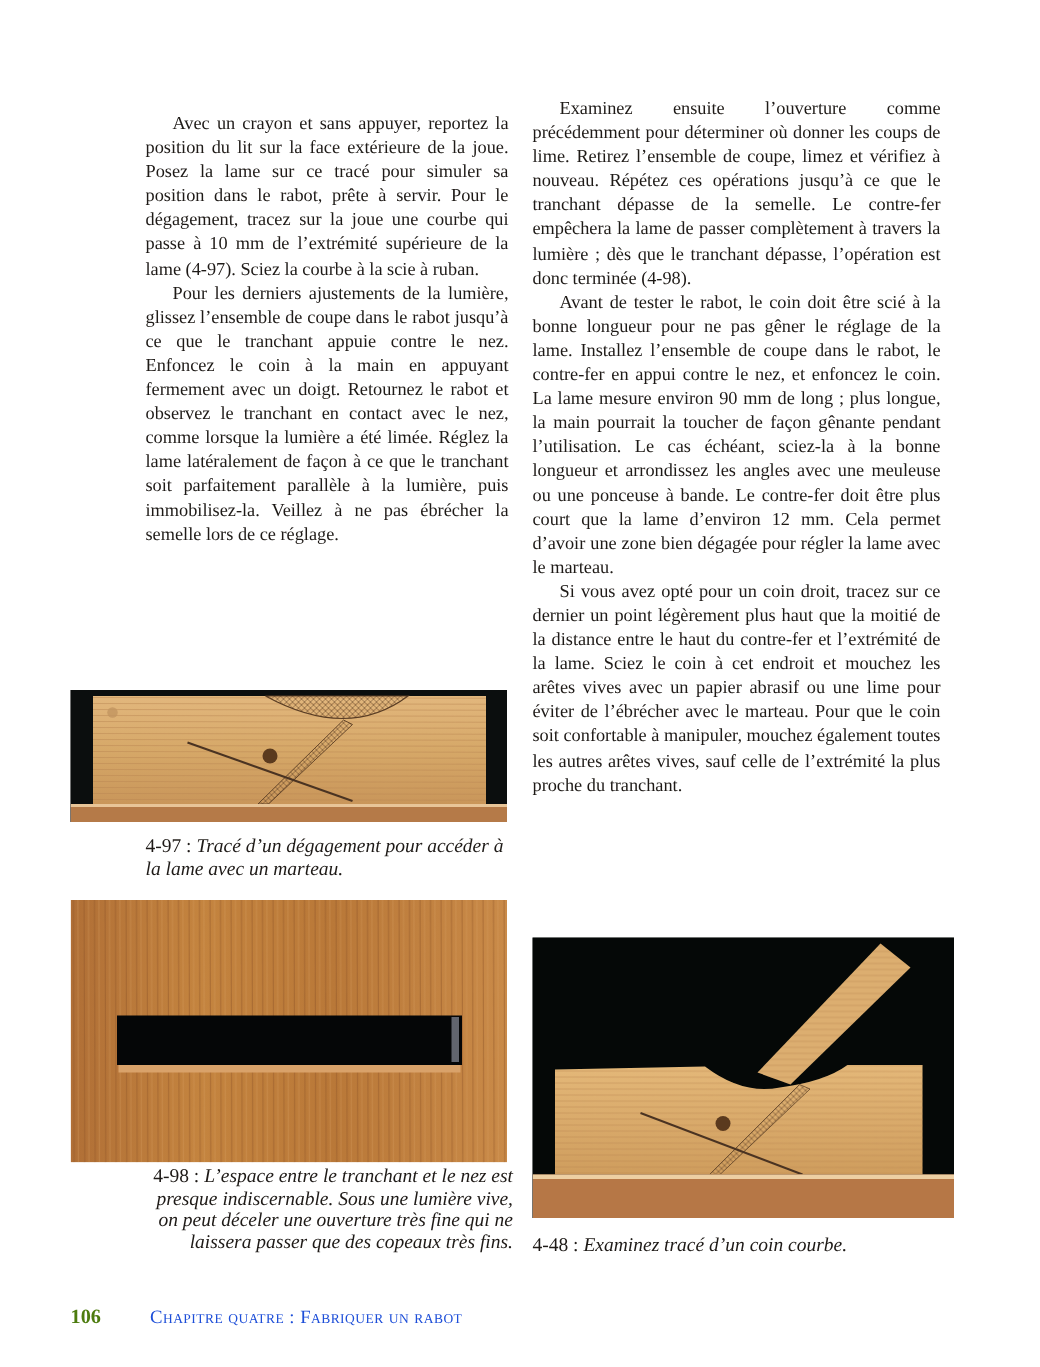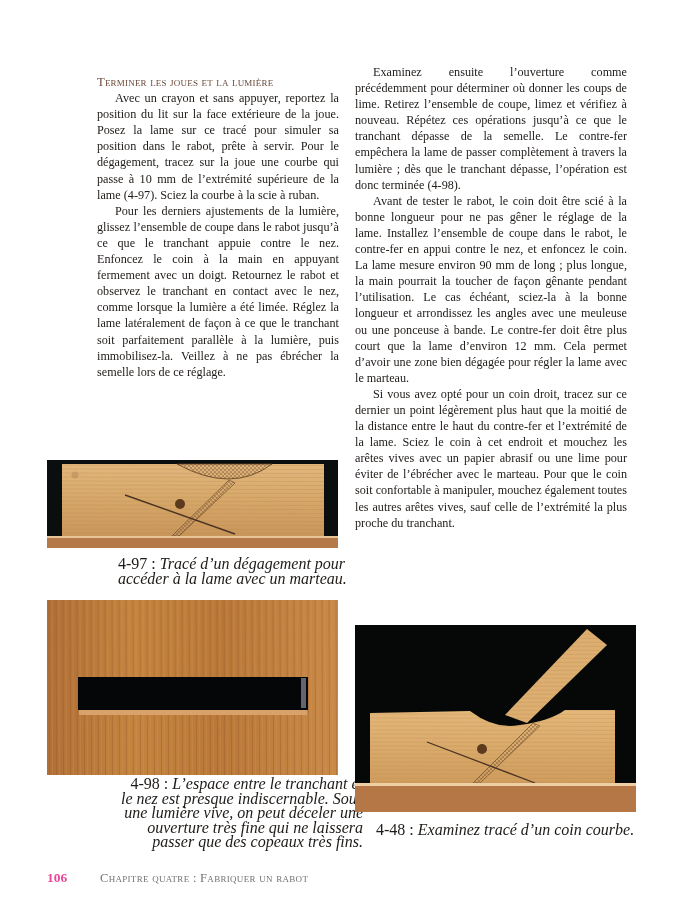"Terminer les joues et la" p.heading { html: <p>Terminer les joues et la lumière</p> -> none }
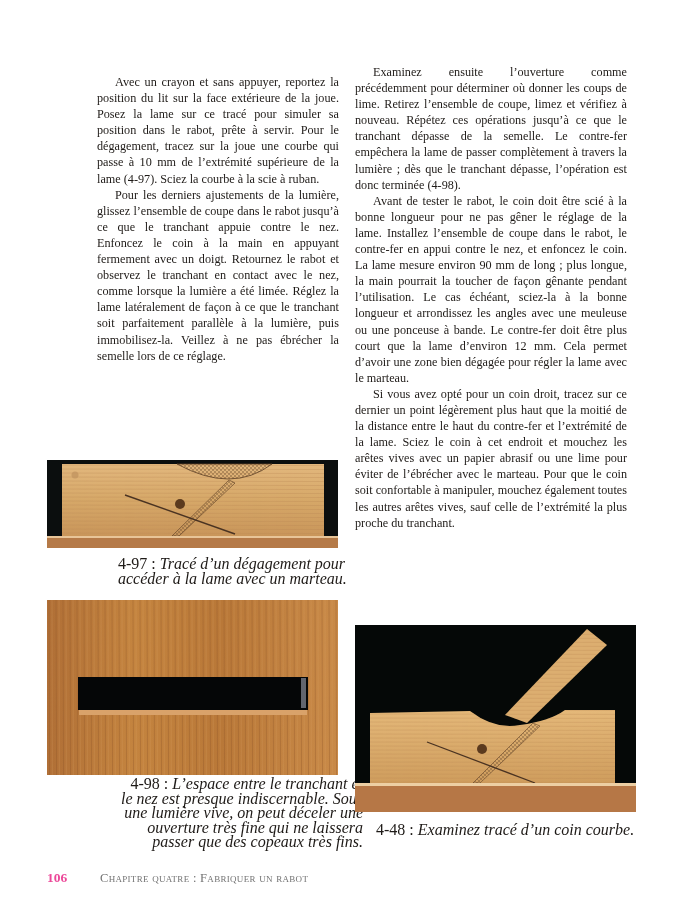"4-97 : Tracé d’un dégagement" .caption { font-size: 16px -> 13px; margin-left: 21px -> none }
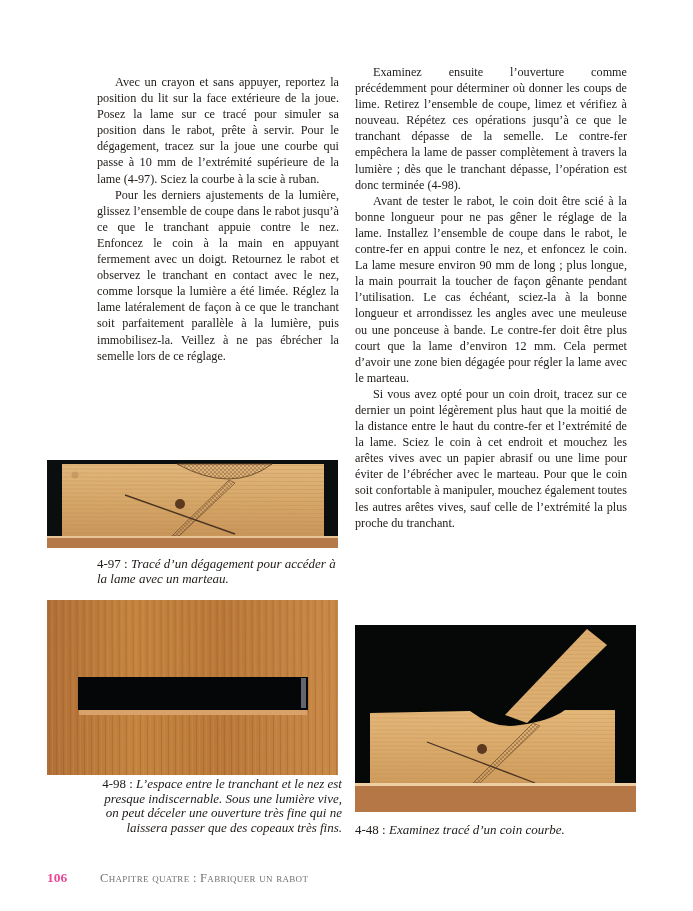"106" #folio { color: #ec4899 -> #4d7c0f }
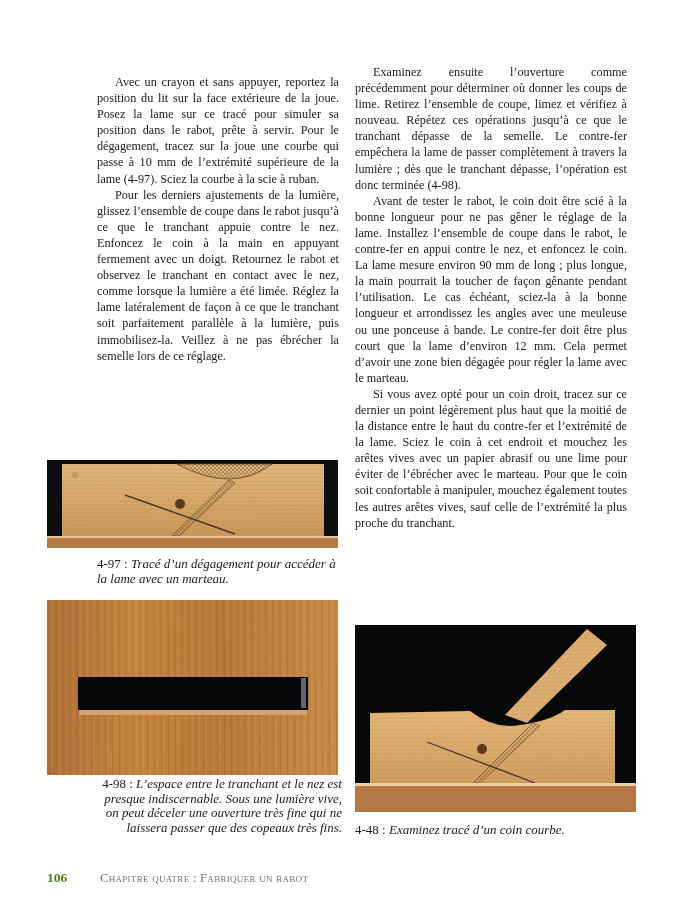"Chapitre quatre : Fabriquer un" #running-head { color: #737373 -> #1d4ed8 }
